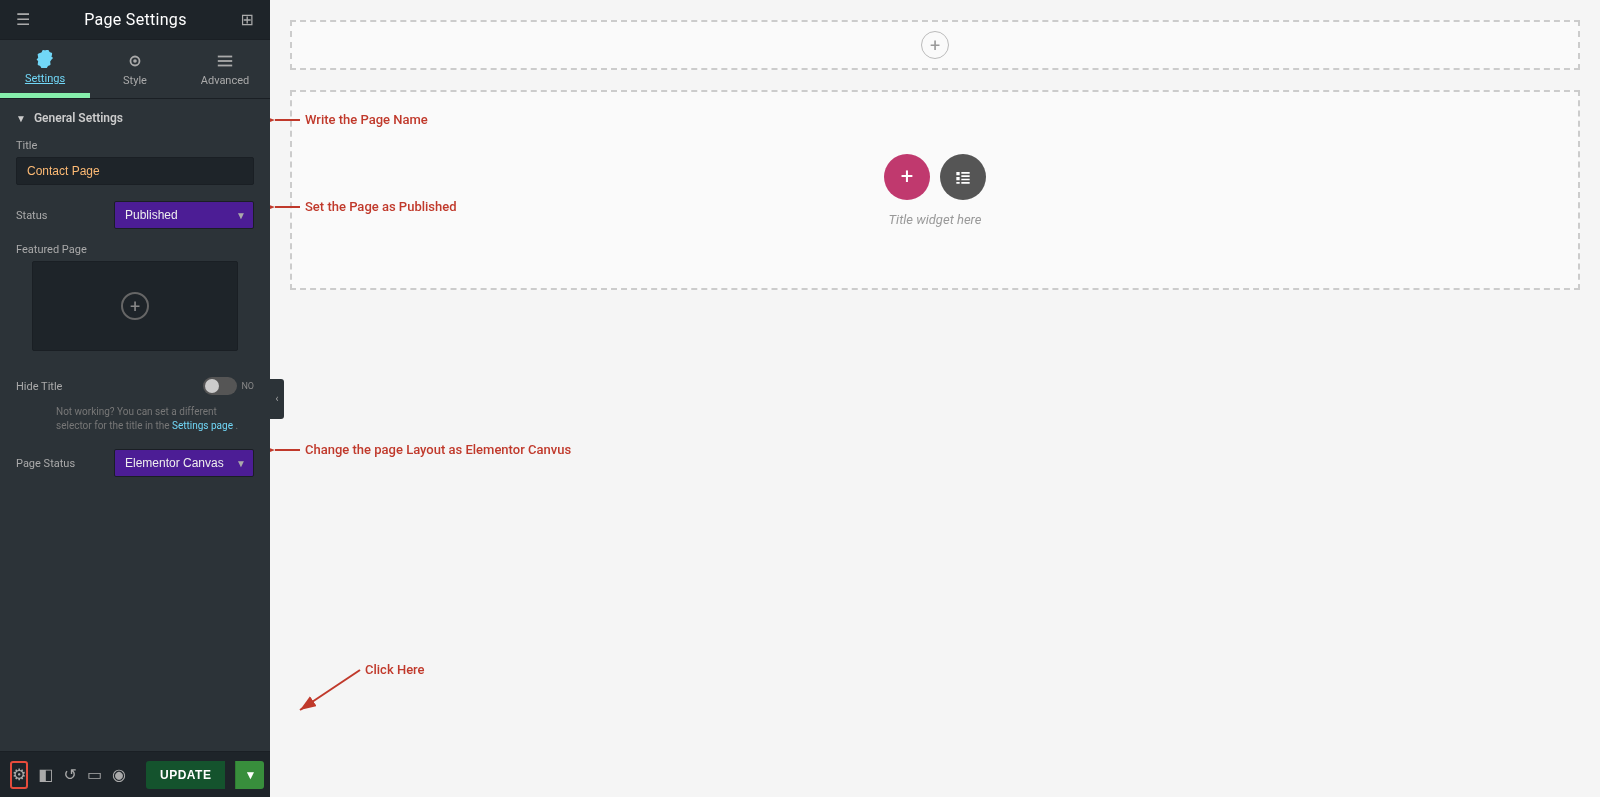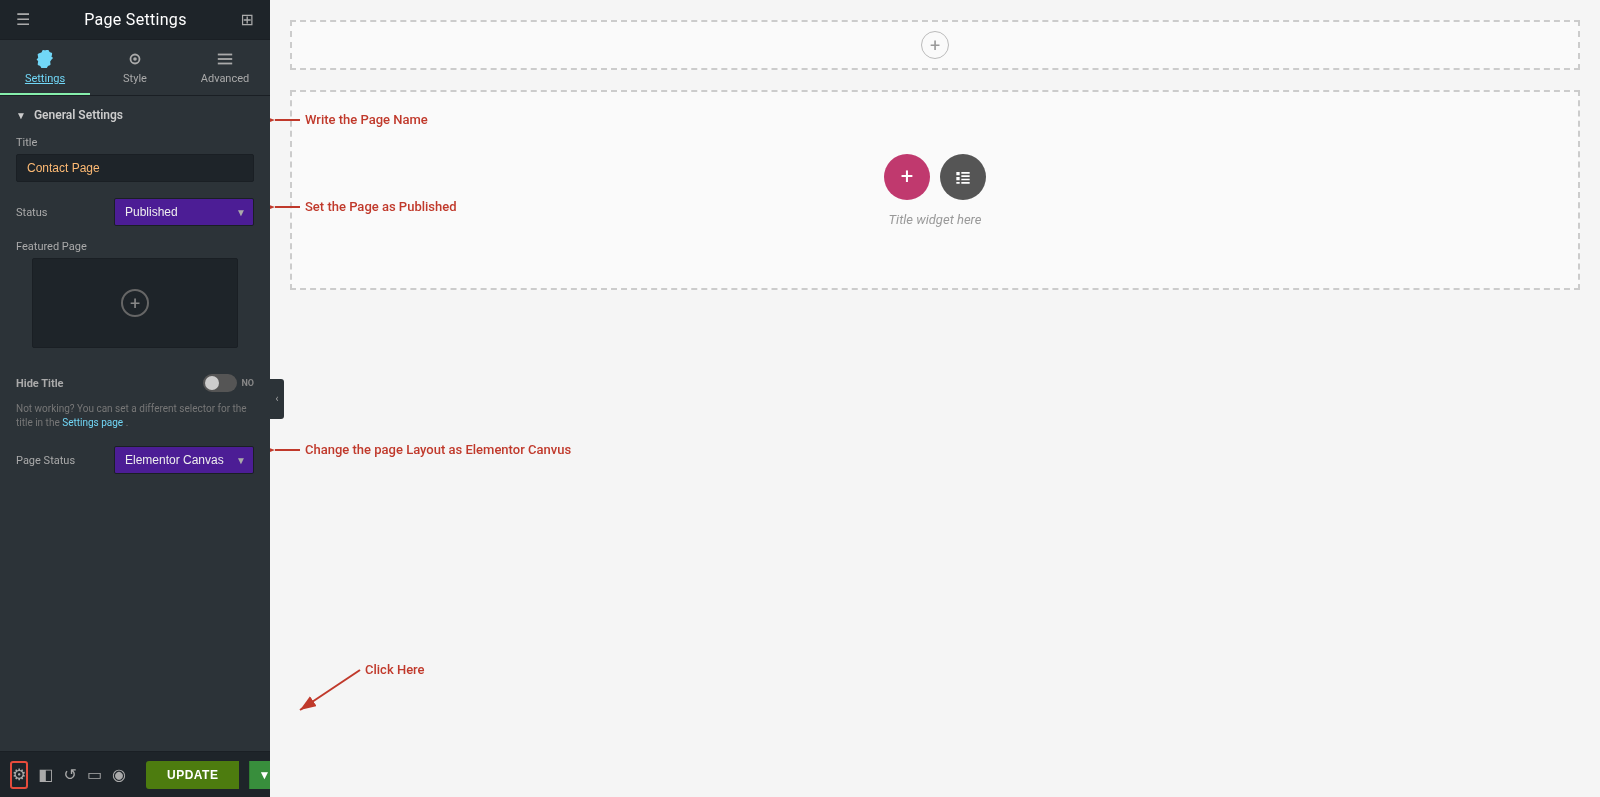"Settings" .sidebar-tab.active { border-bottom: 2px solid #86efac -> 5px solid #86efac }
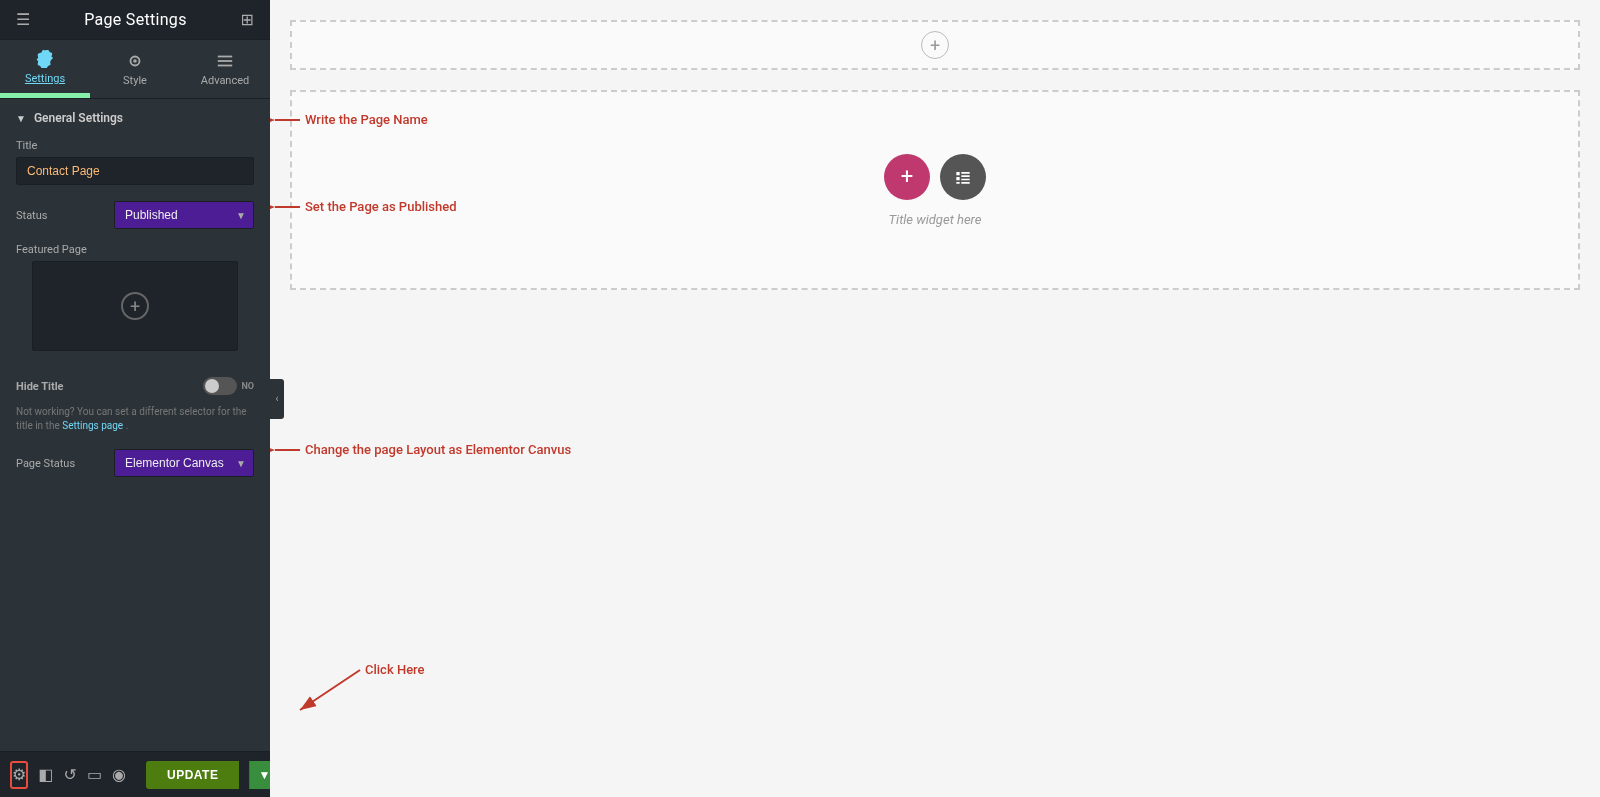"Hide Title" .hide-title-row { font-weight: bold -> none }
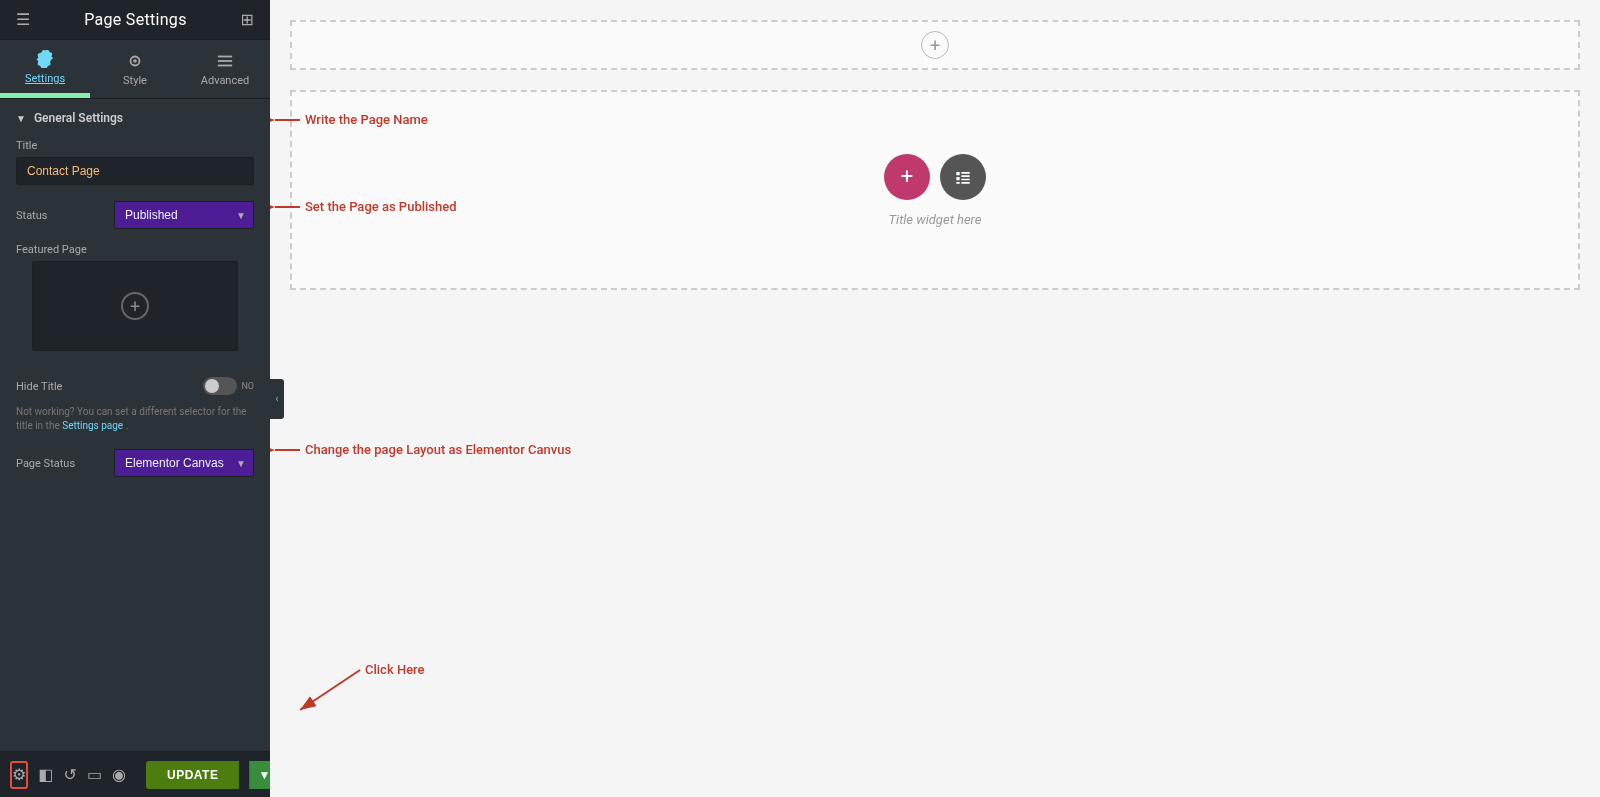"Not working? You can set" .hint-text { margin-left: none -> 40px }
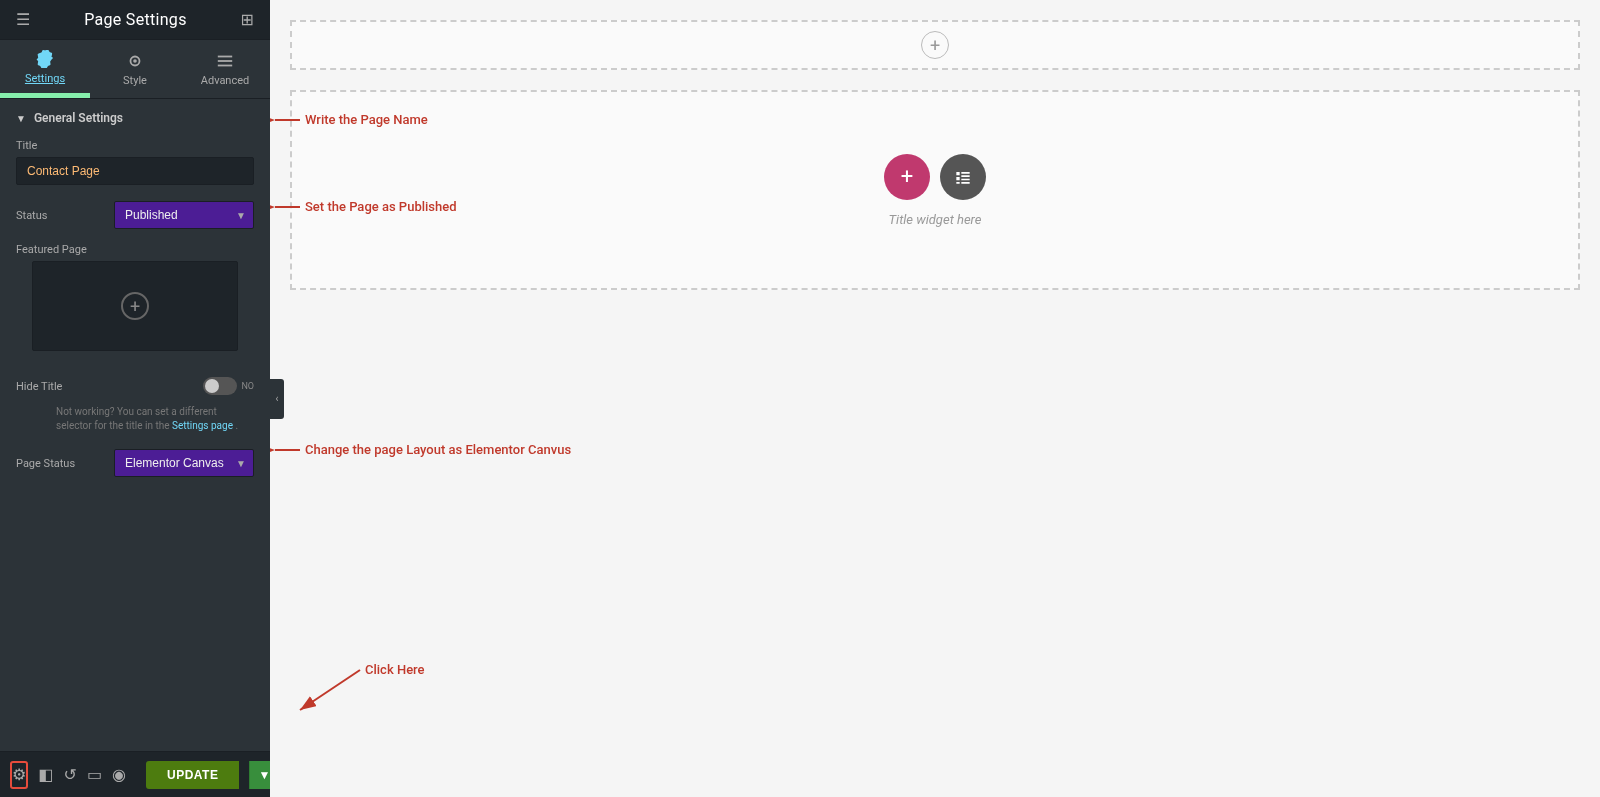"UPDATE" .update-btn { background: #4d7c0f -> #14532d; padding: 7px 21px -> 7px 14px }
